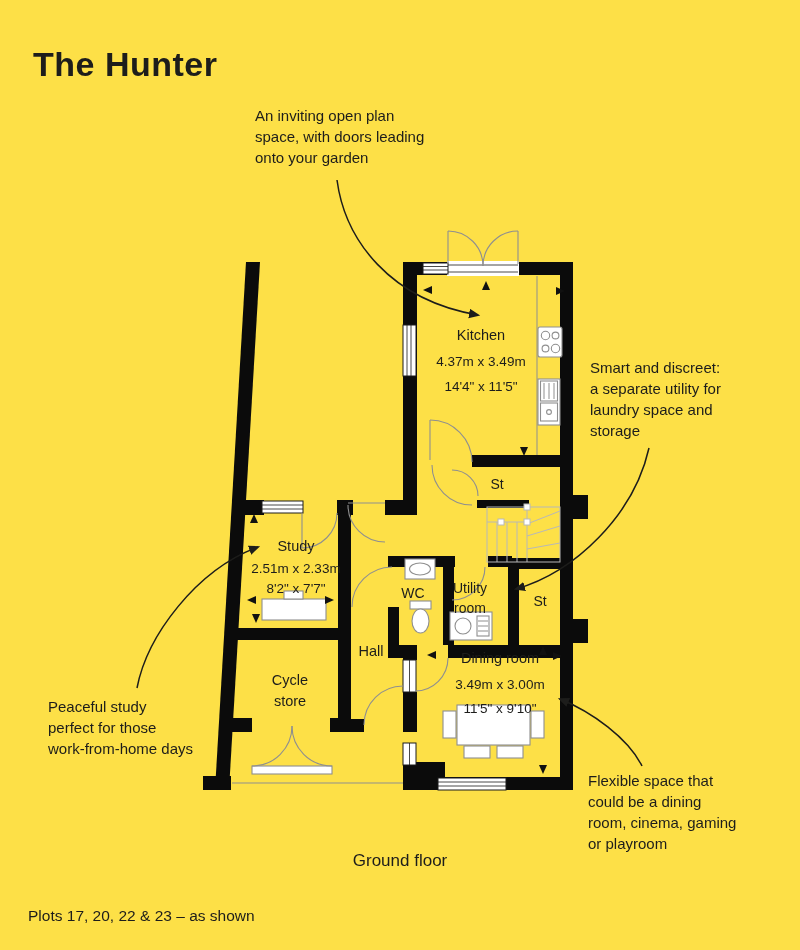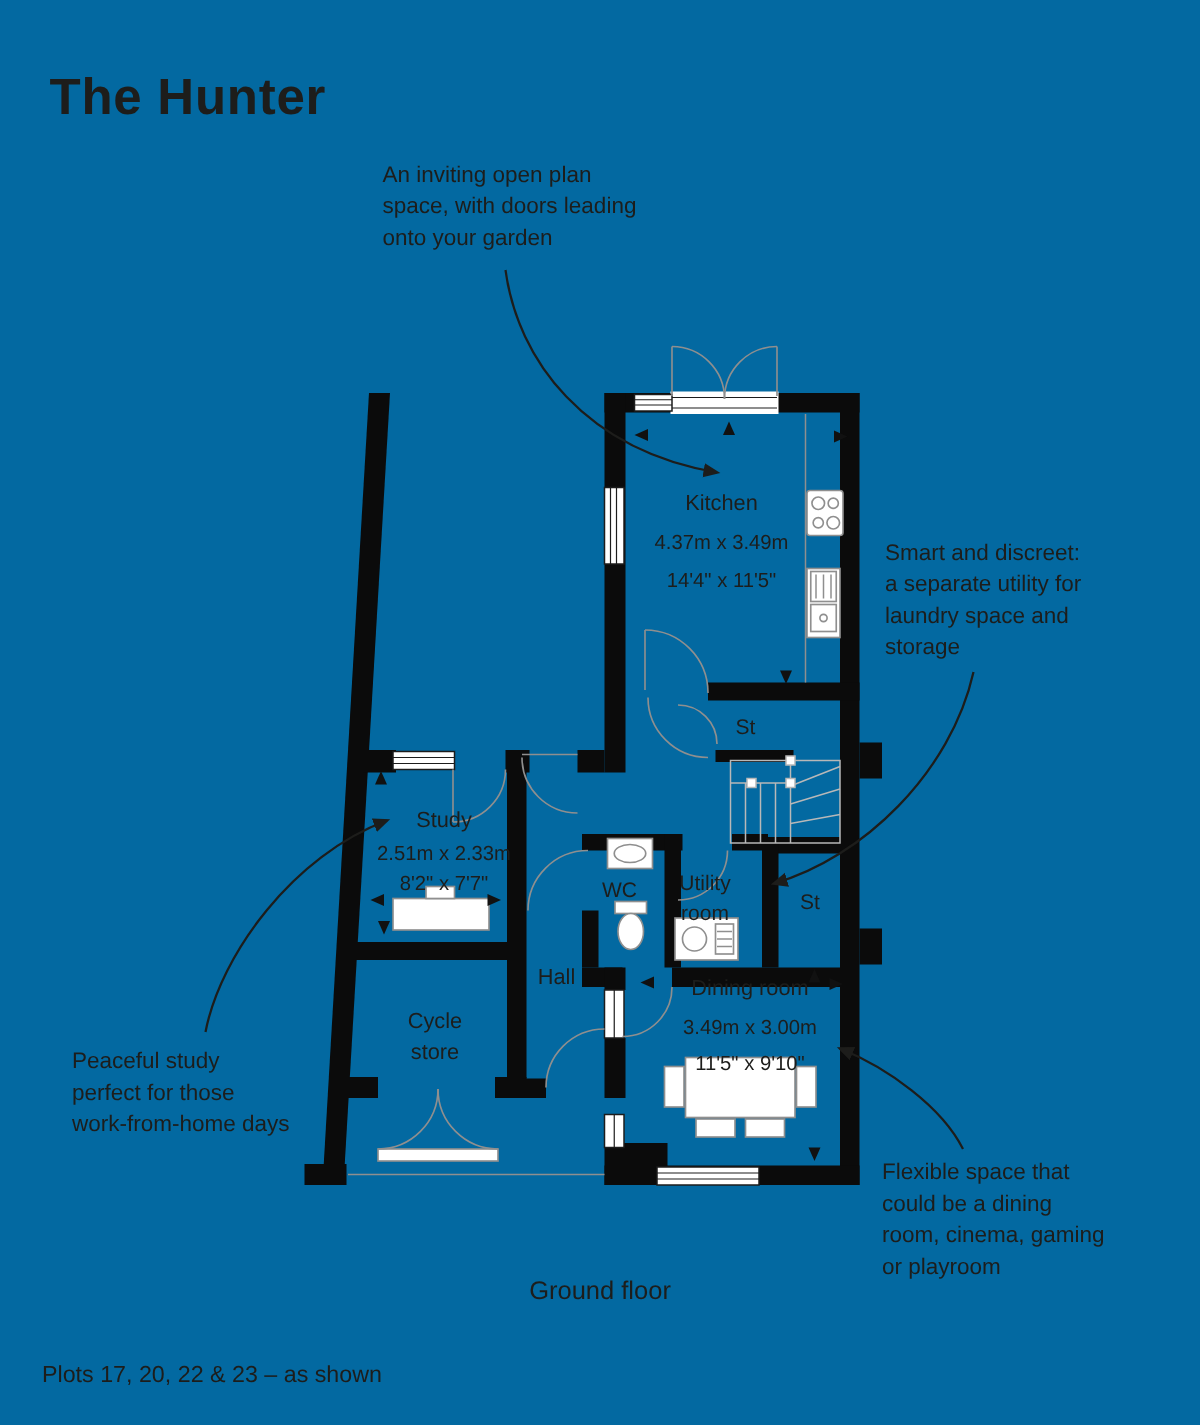"The Hunter" .page { background: #0369a1 -> #fde047 }
